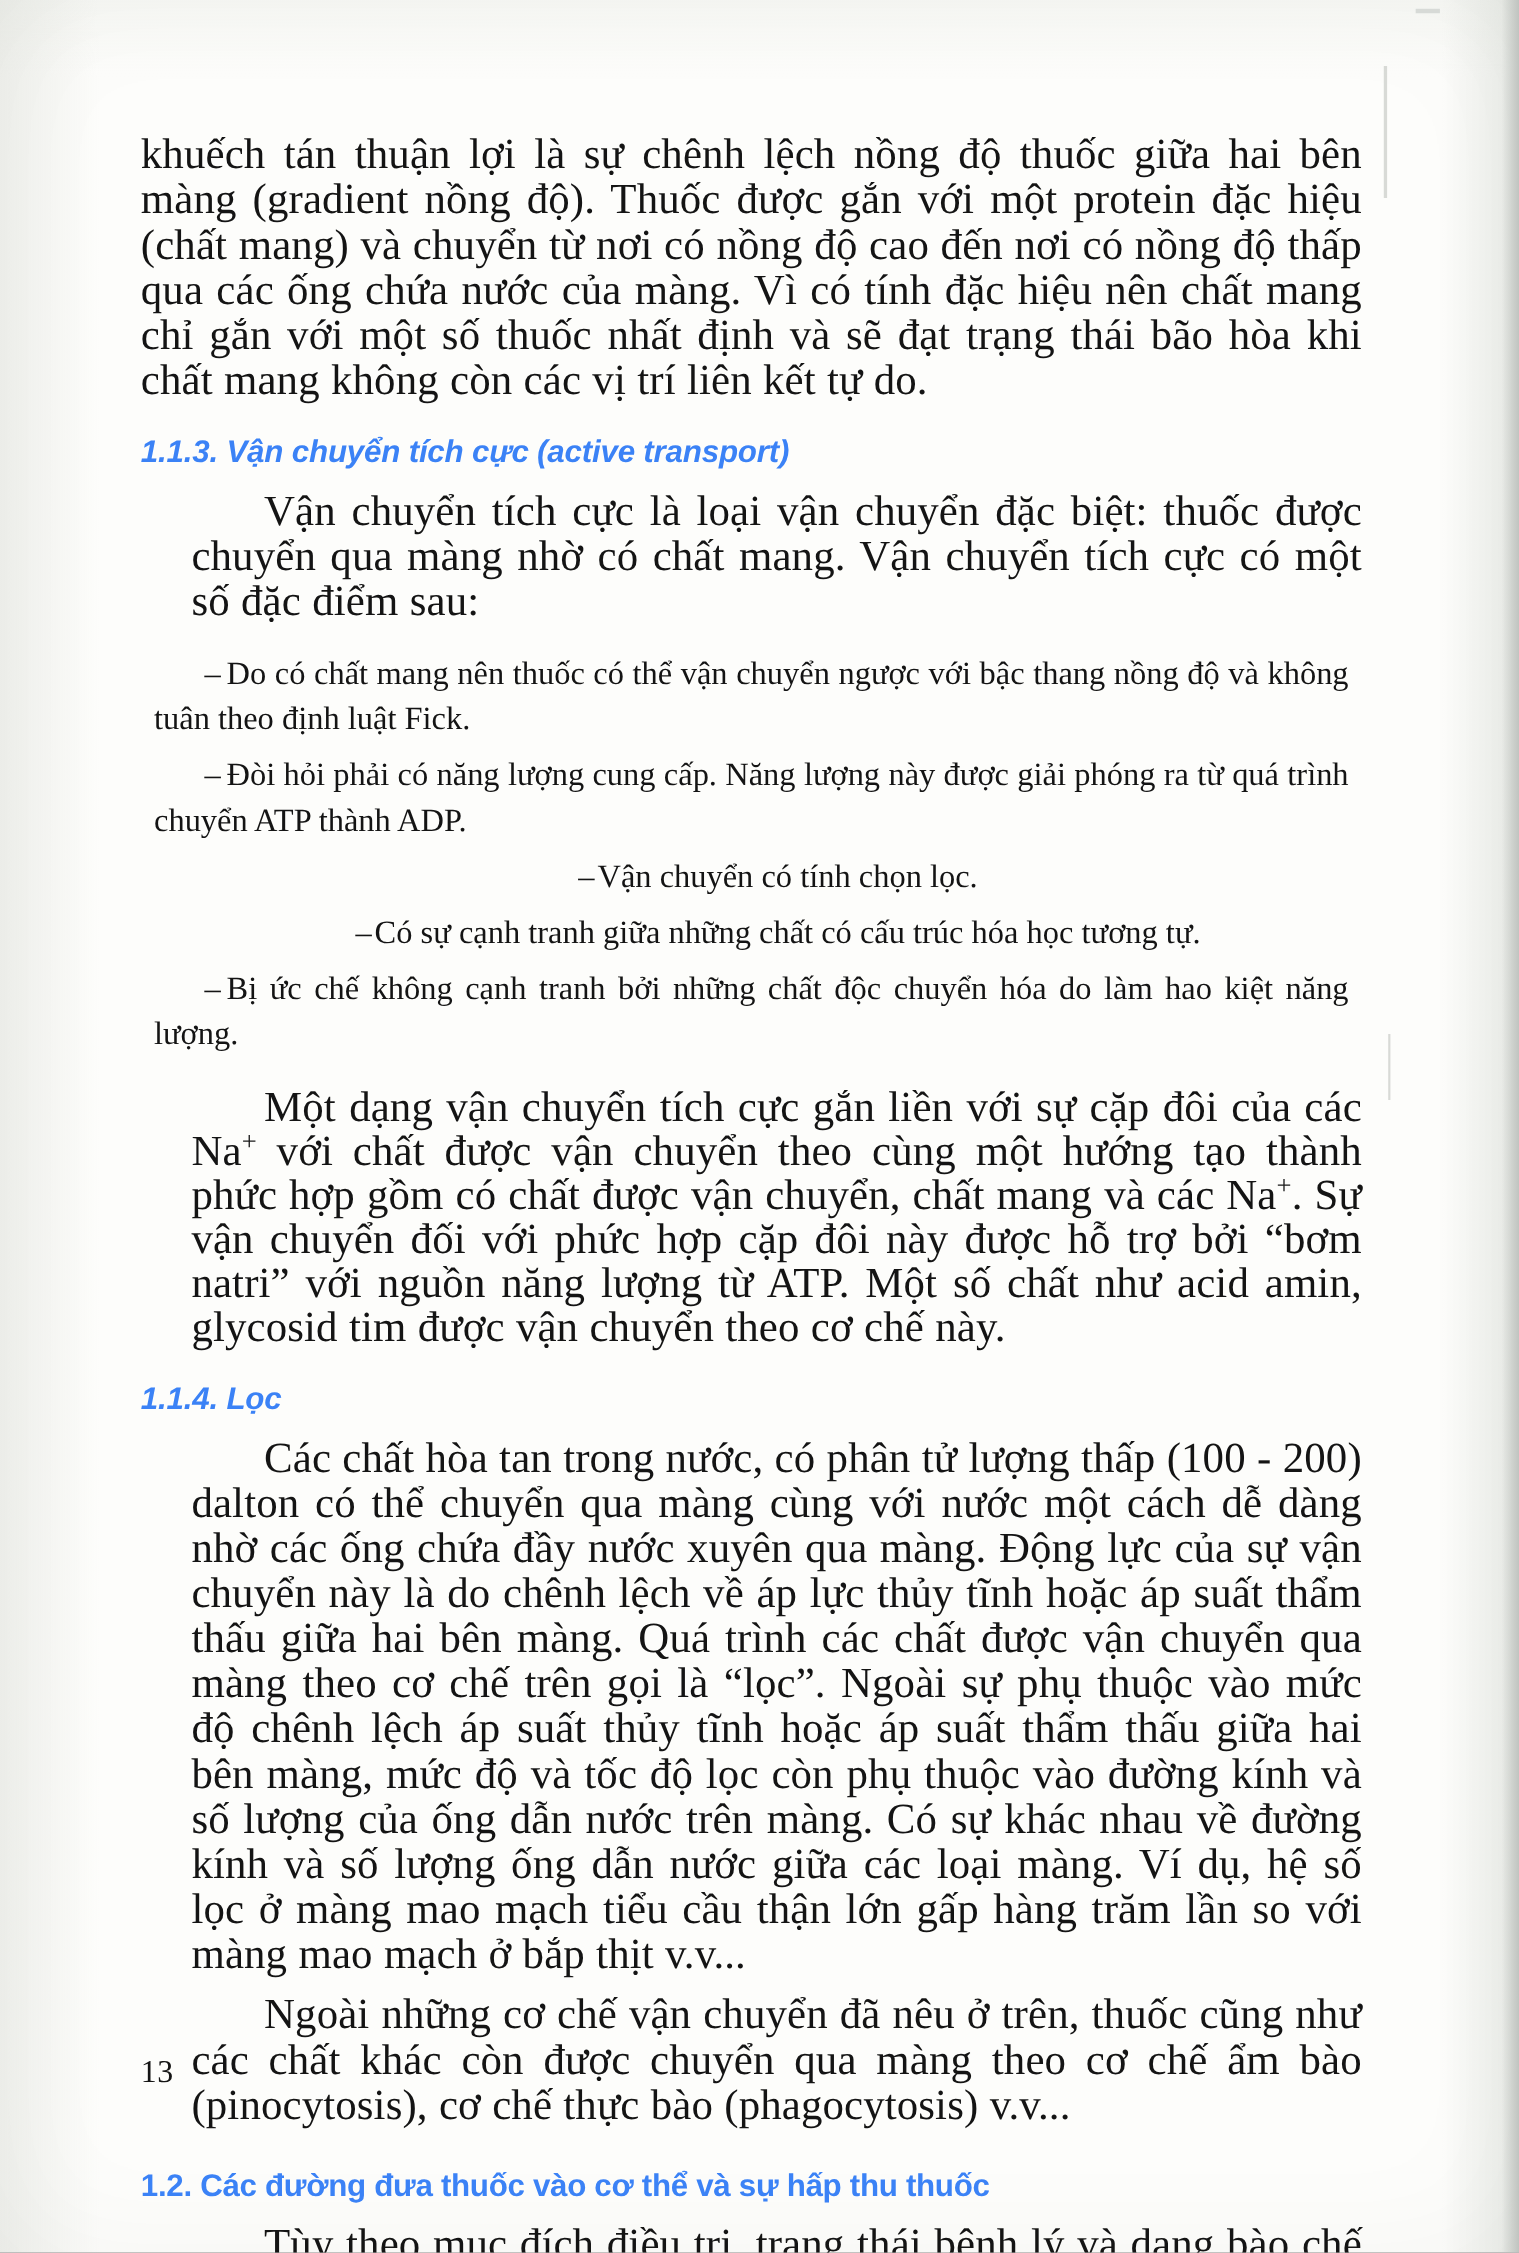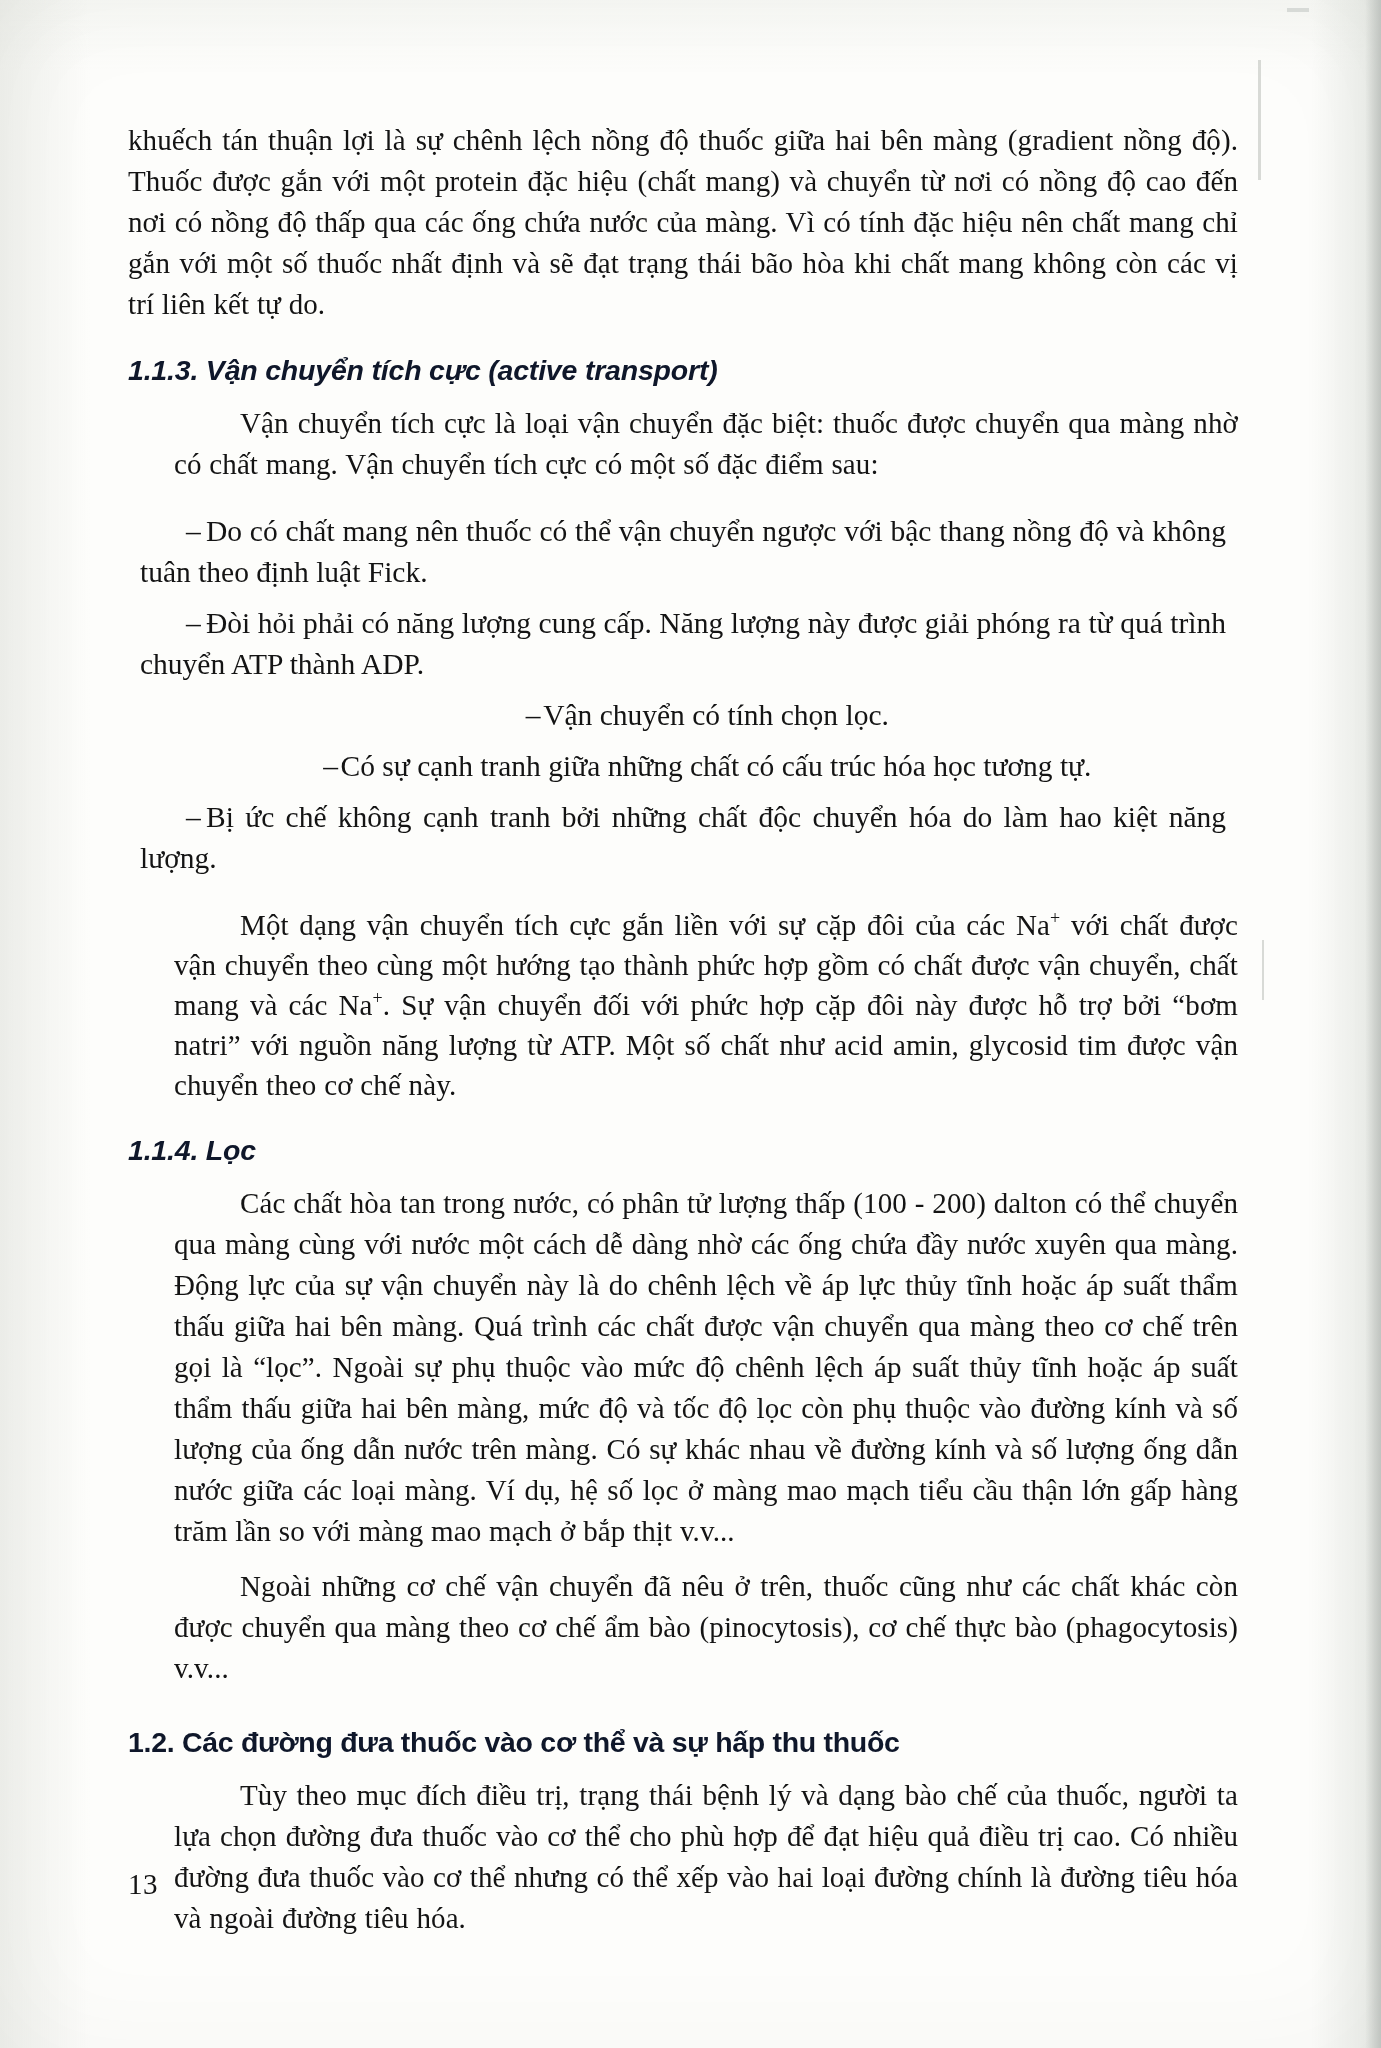"khuếch tán thuận lợi là" p.body, p.lead { font-size: 29px -> 39px }
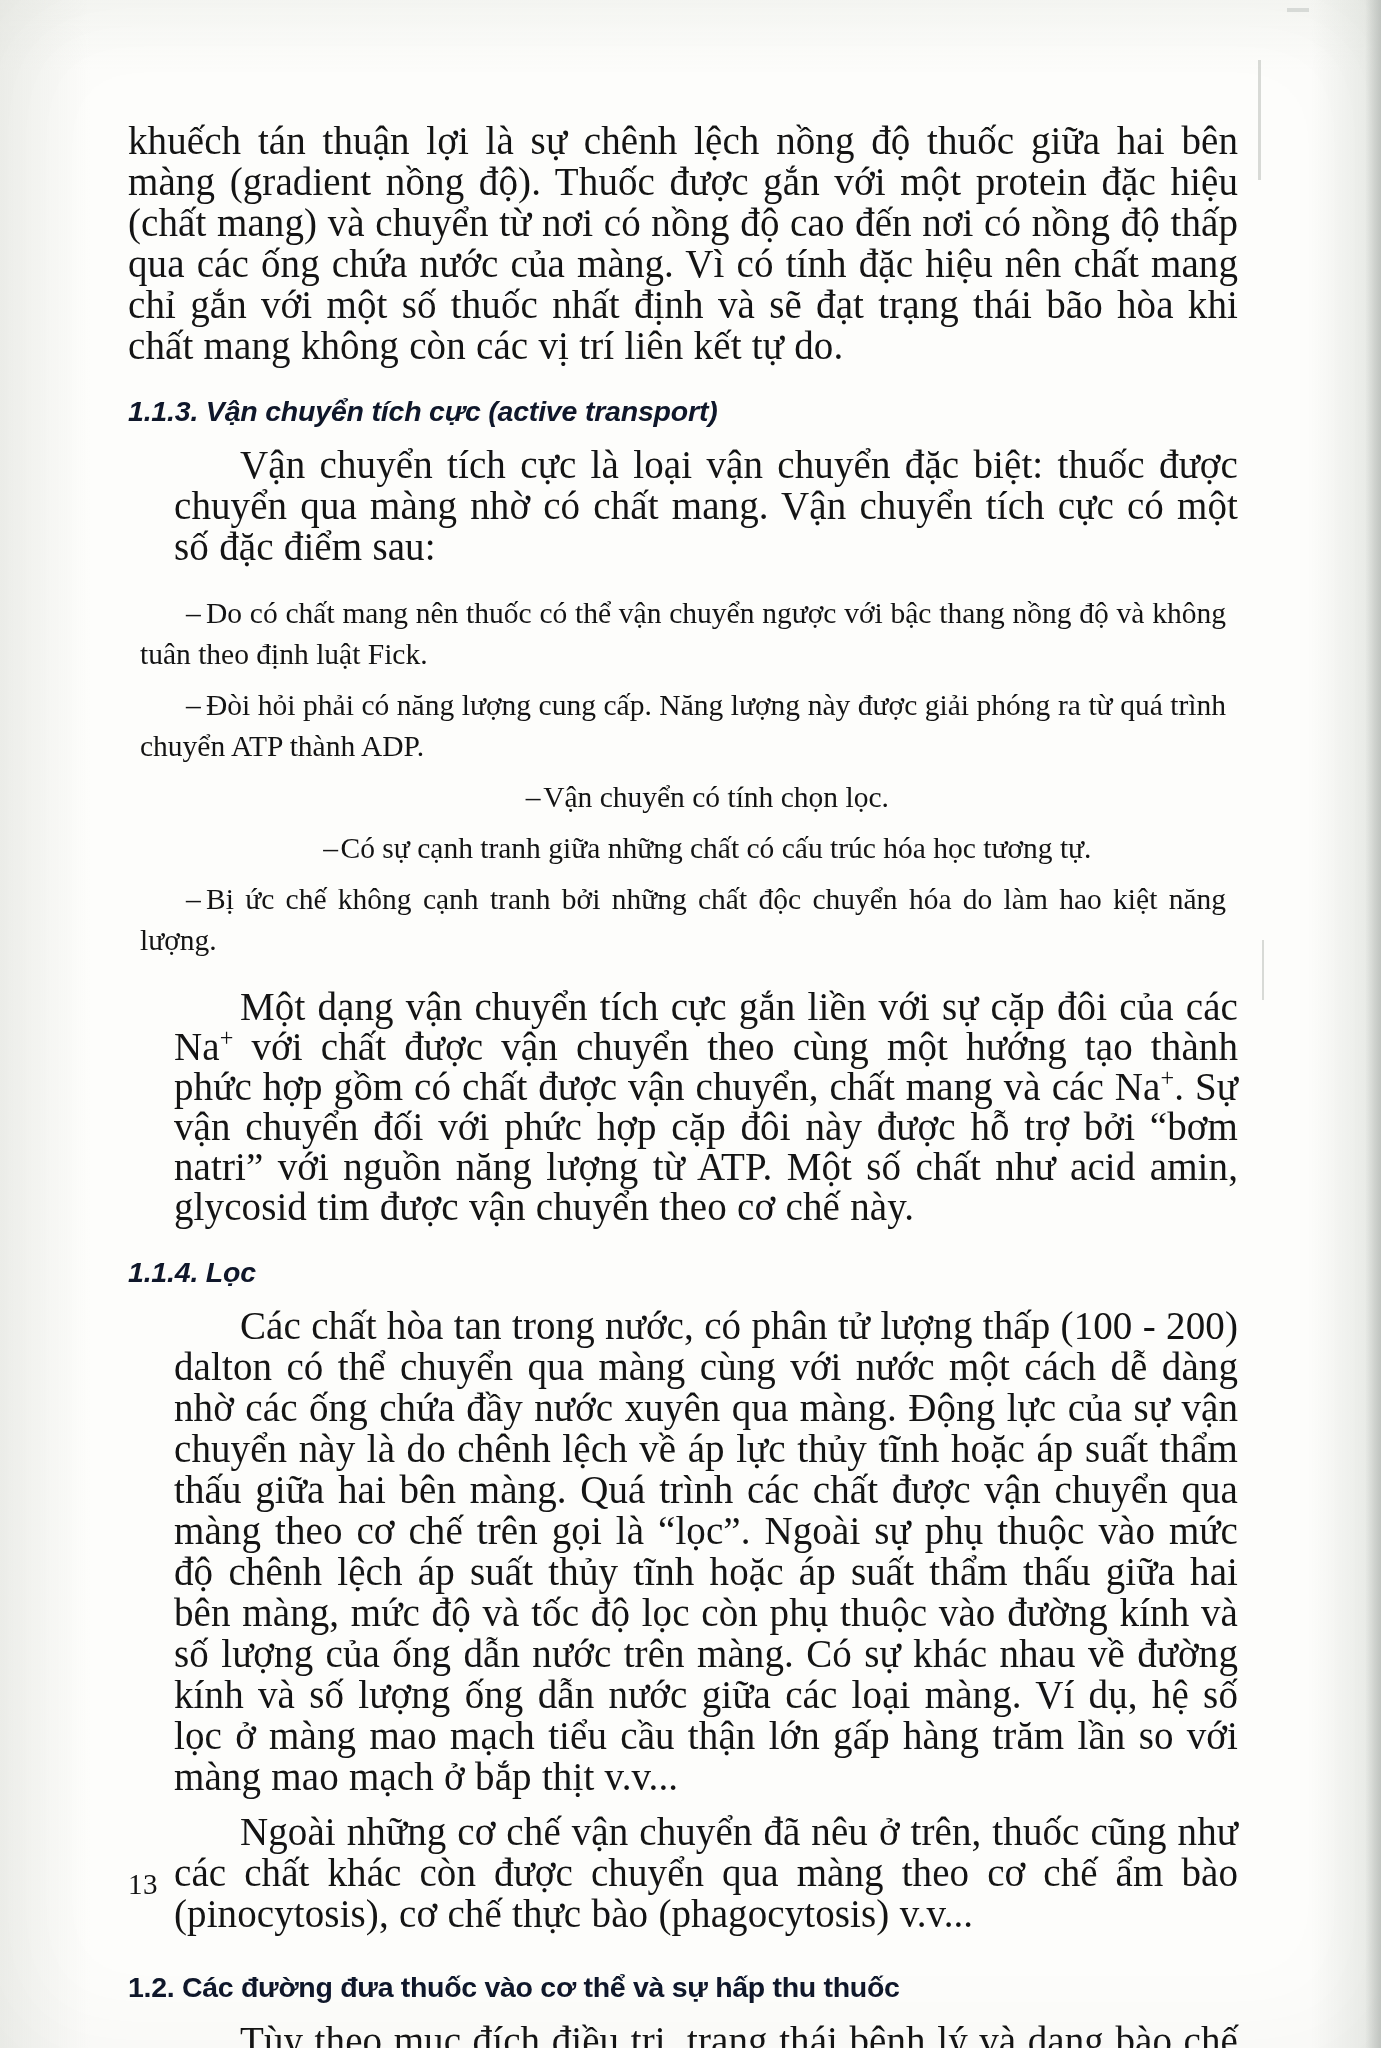"1.1.3. Vận chuyển tích cực" h3.sec, h2.sec { color: #0f172a -> #3b82f6 }
